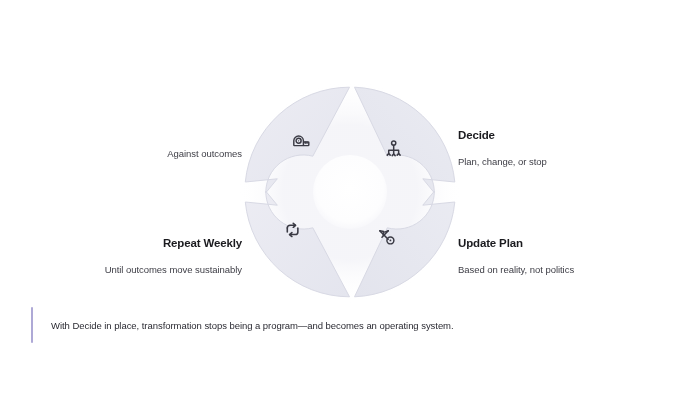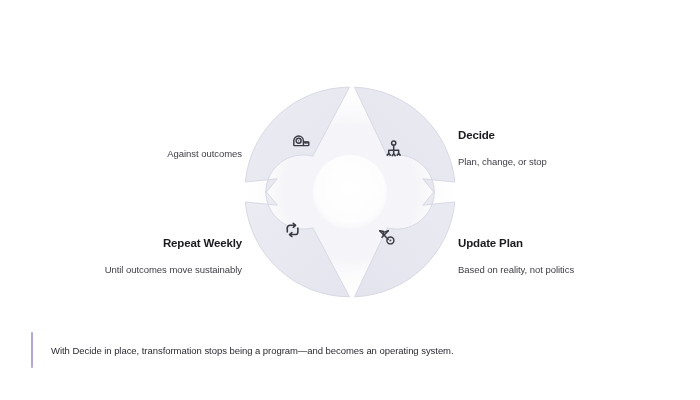"With Decide in place, transformation" .footer { top: 332px -> 307px }
